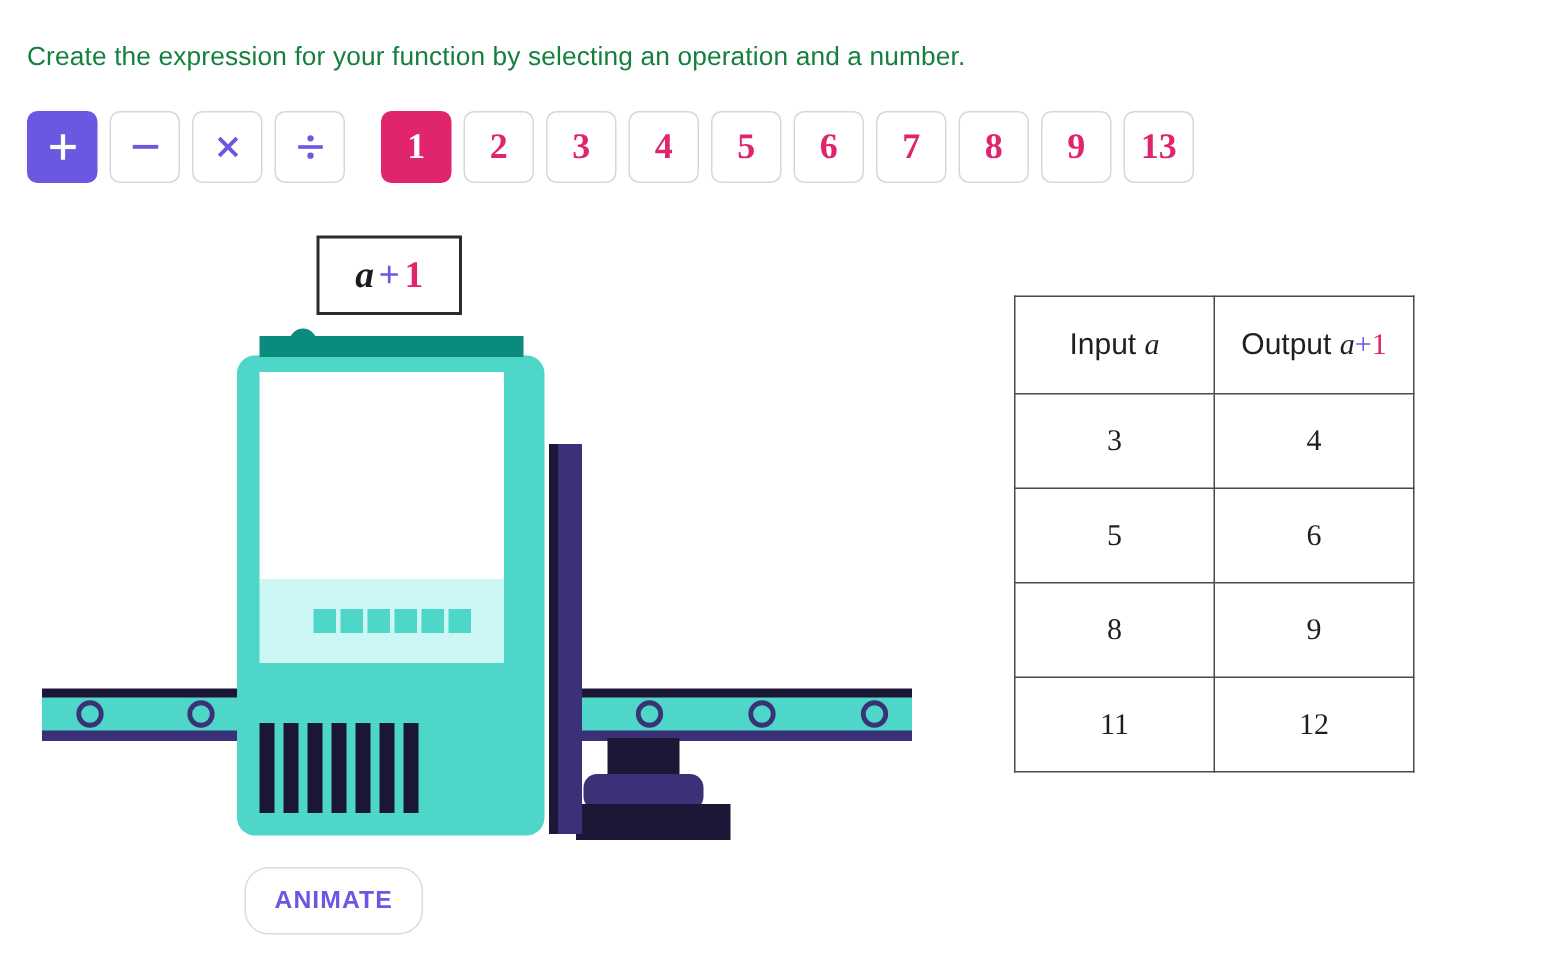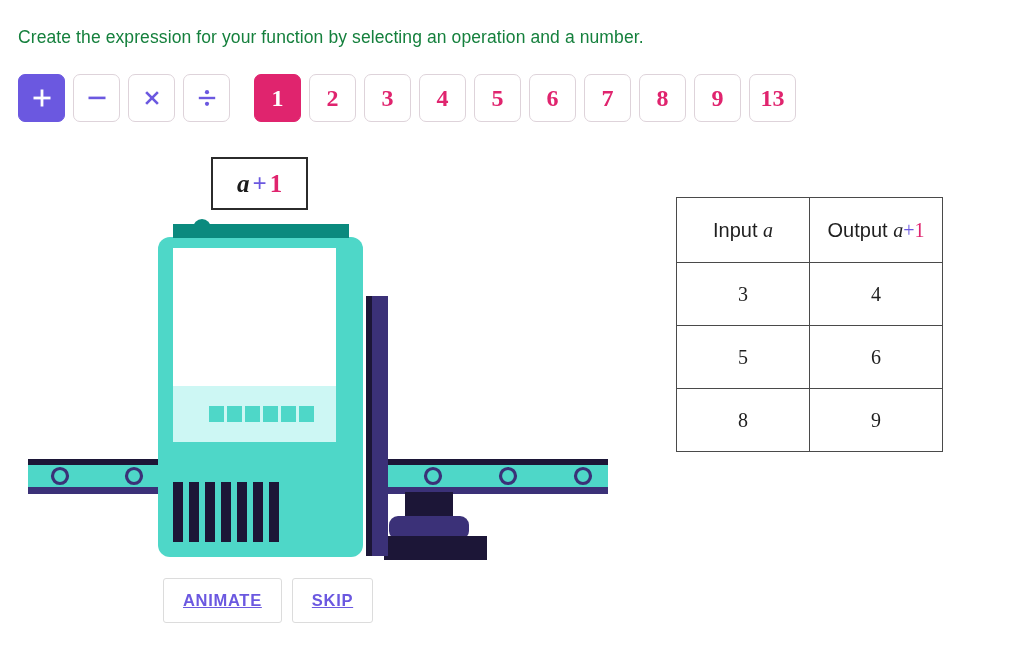"11" tr { html: none -> <tr> <td>11</td> <td>12</td> </tr> }
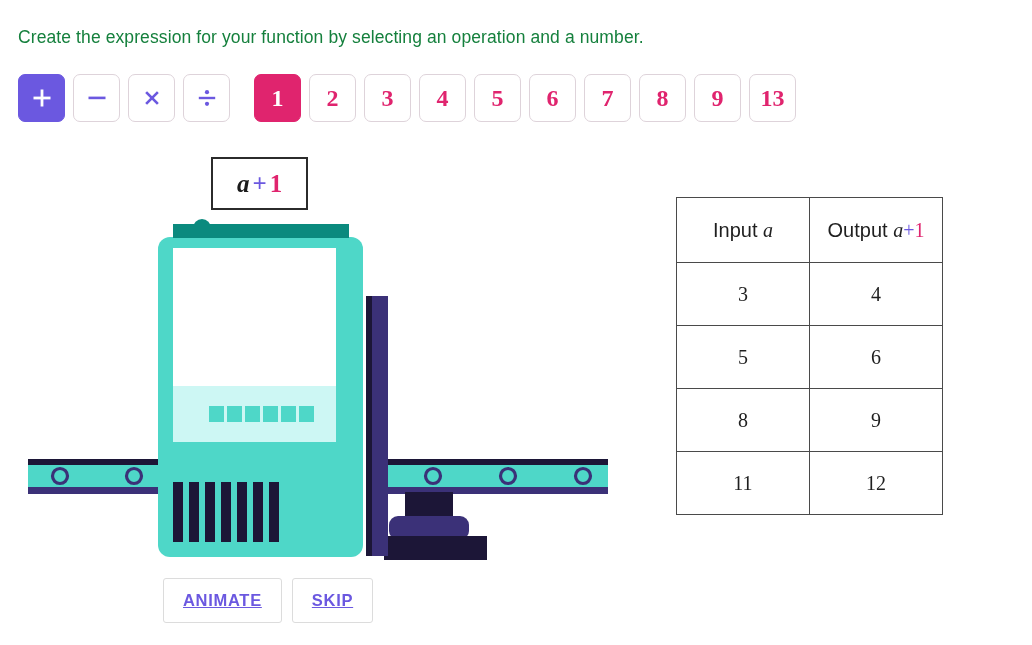"ANIMATE" .action-btn { border-radius: 3px -> 16px; text-decoration: underline -> none }
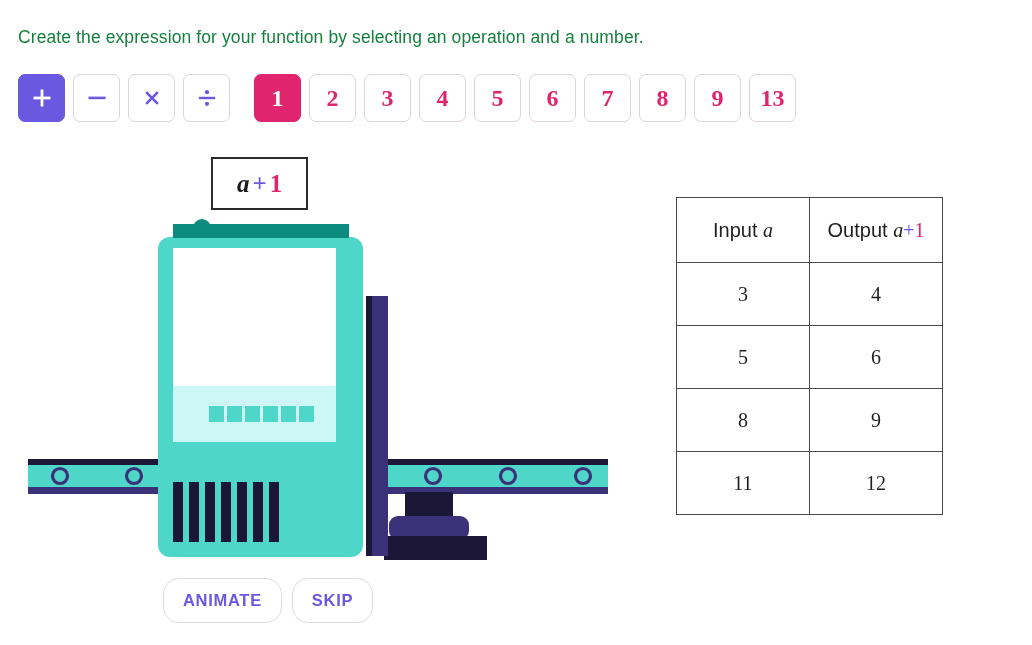"SKIP" div.action-btn { html: <div>SKIP</div> -> none }
